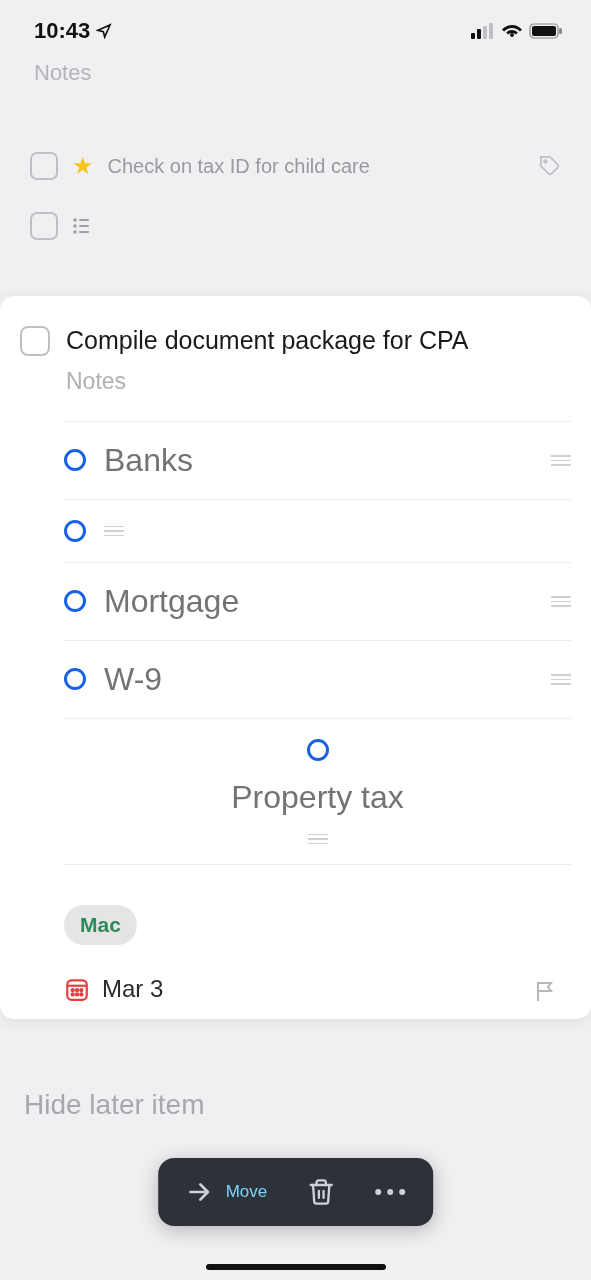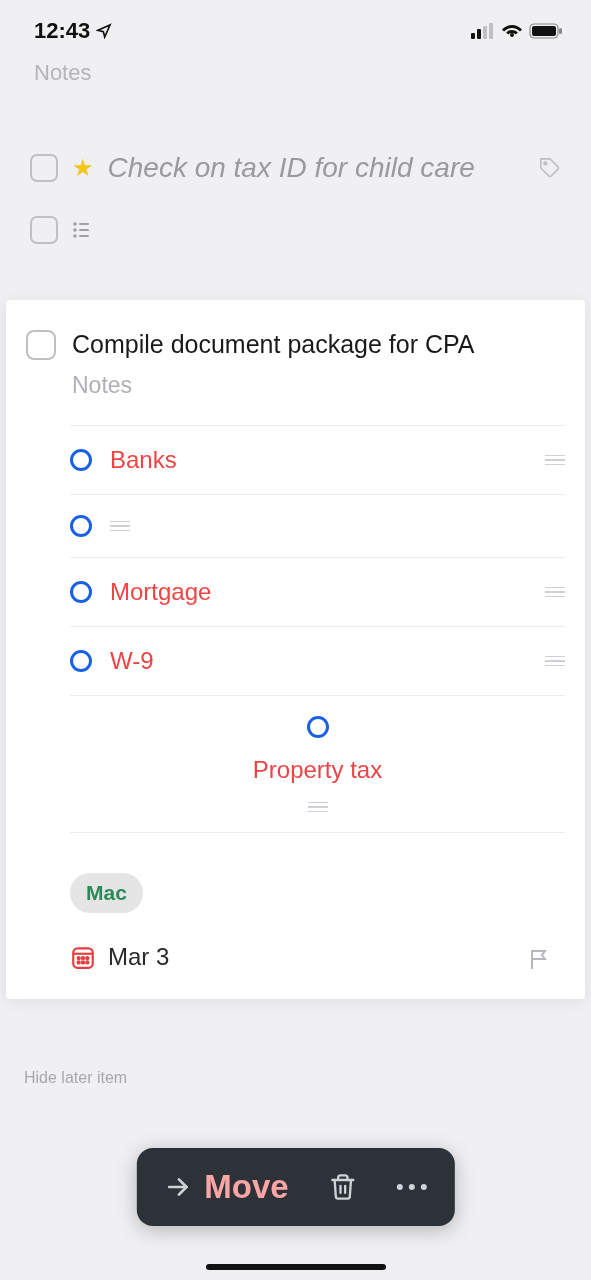"12:43" span.time { text: 12:43 -> 10:43 }
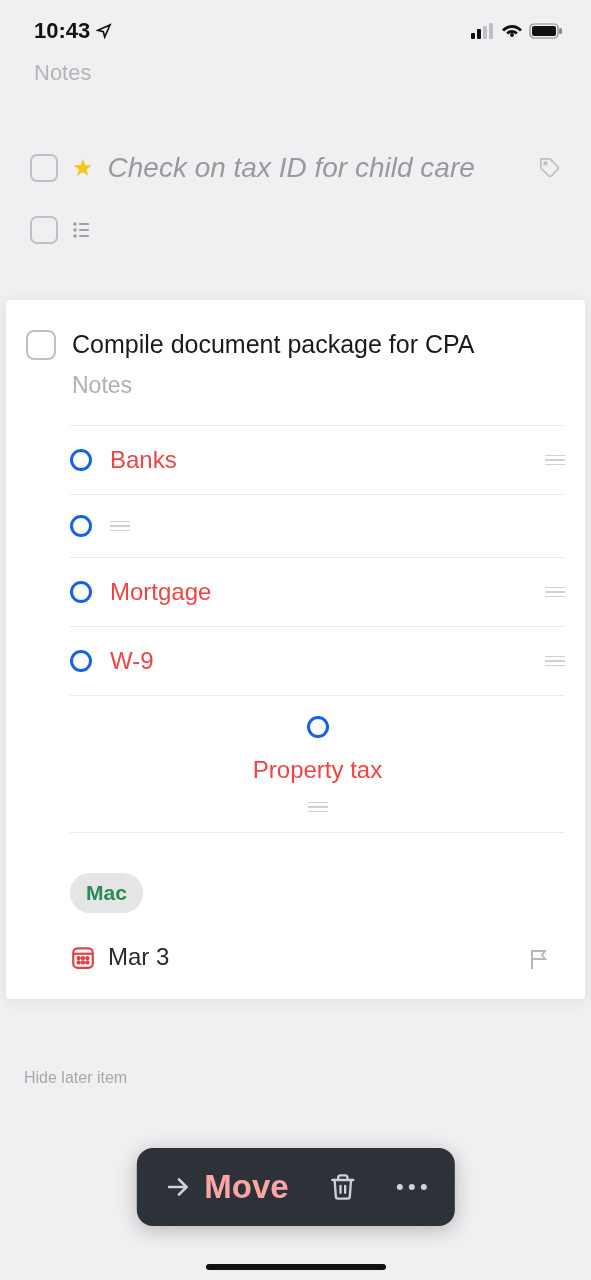"Check on tax ID for" .bg-task-text { font-size: 28px -> 20px; font-style: italic -> none }
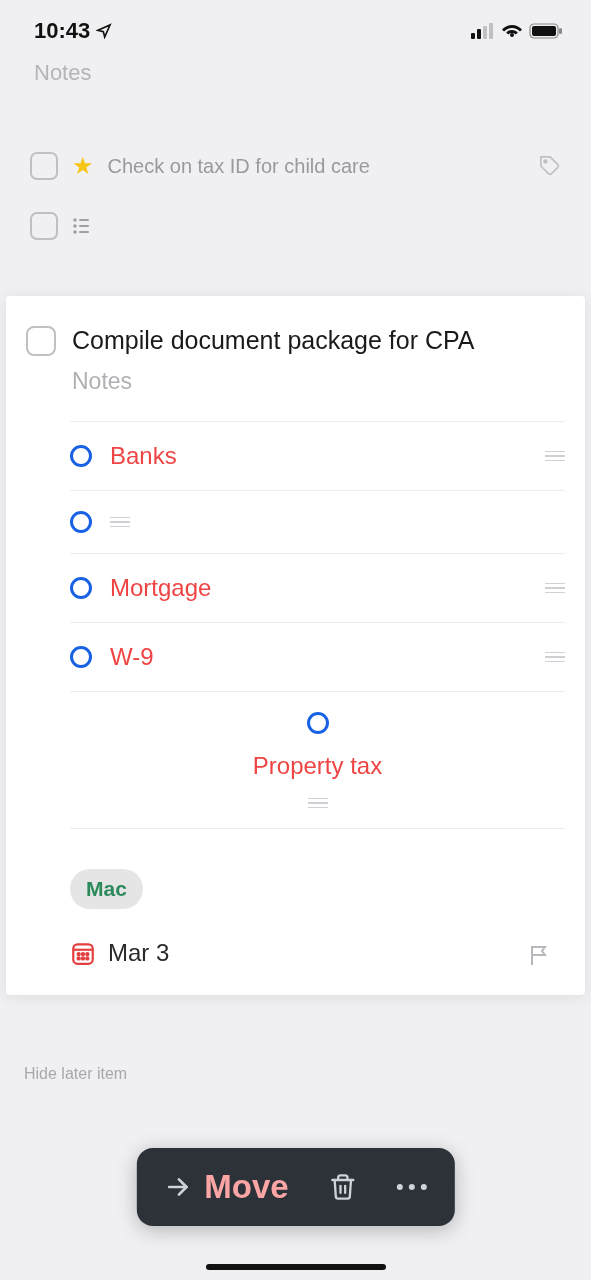"Compile document package for CPA" .task-card { border-radius: 4px -> 14px; margin: 0 6px -> 0 0; padding: 28px 0 28px -> 28px 0 16px }
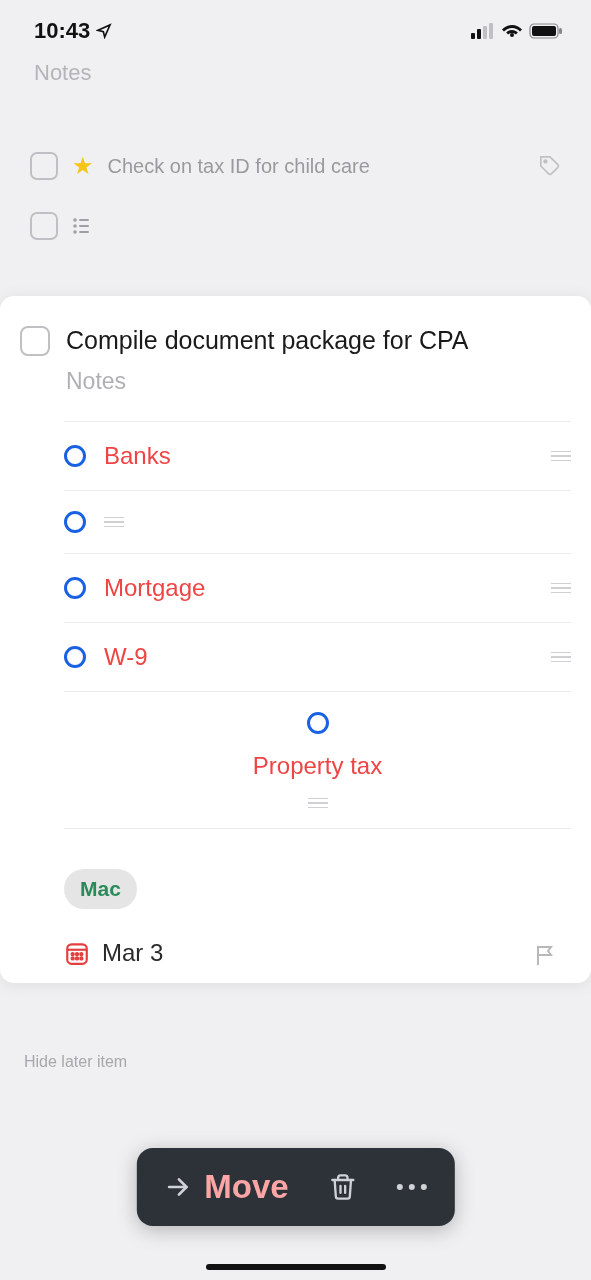"Banks" .subtask-text { color: #ef4444 -> #737373; font-size: 24px -> 32px }
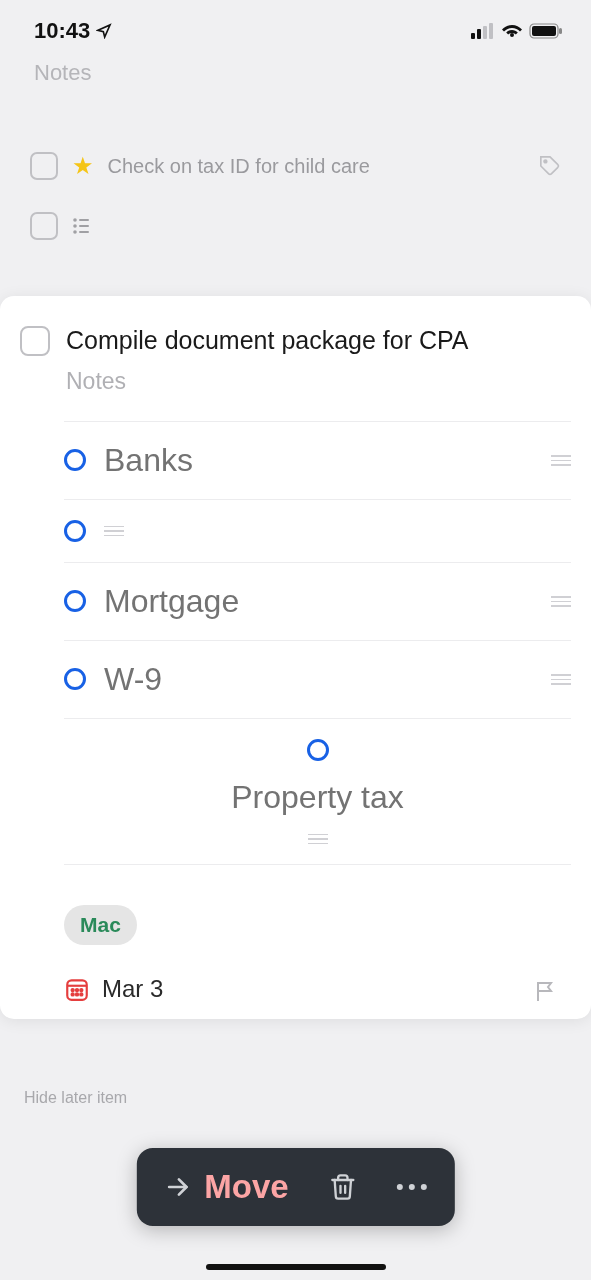"Hide later item" .hide-later { font-size: 16px -> 28px }
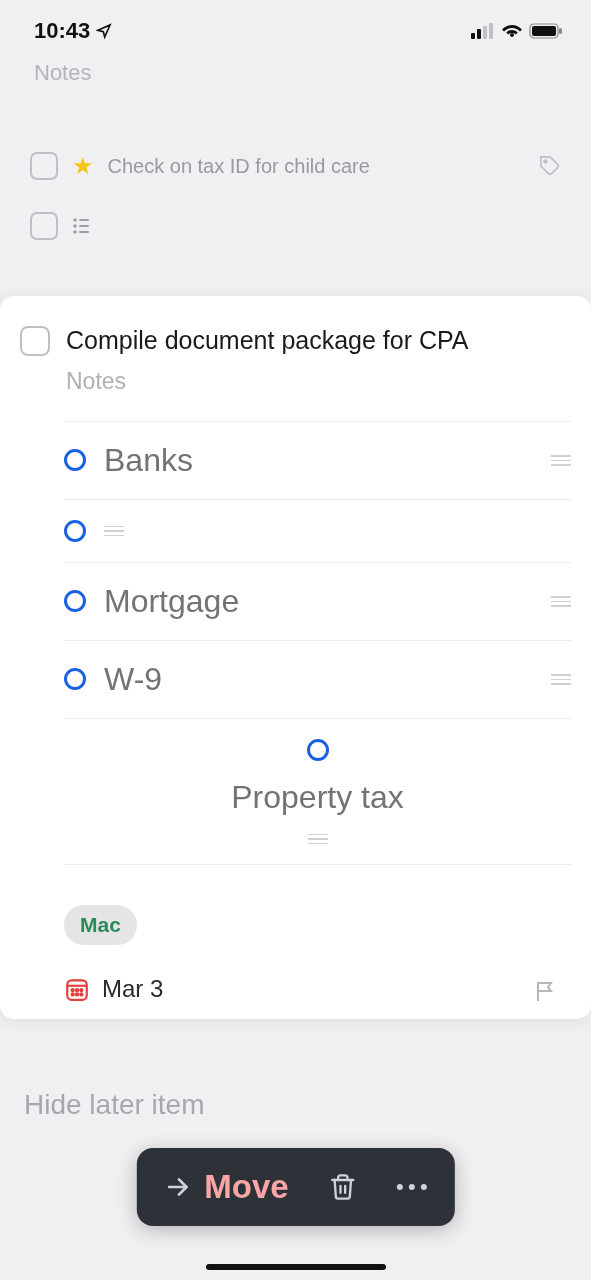"Move" .move-text { color: #fca5a5 -> #7dd3fc; font-size: 33px -> 17px; font-weight: 700 -> 400 }
